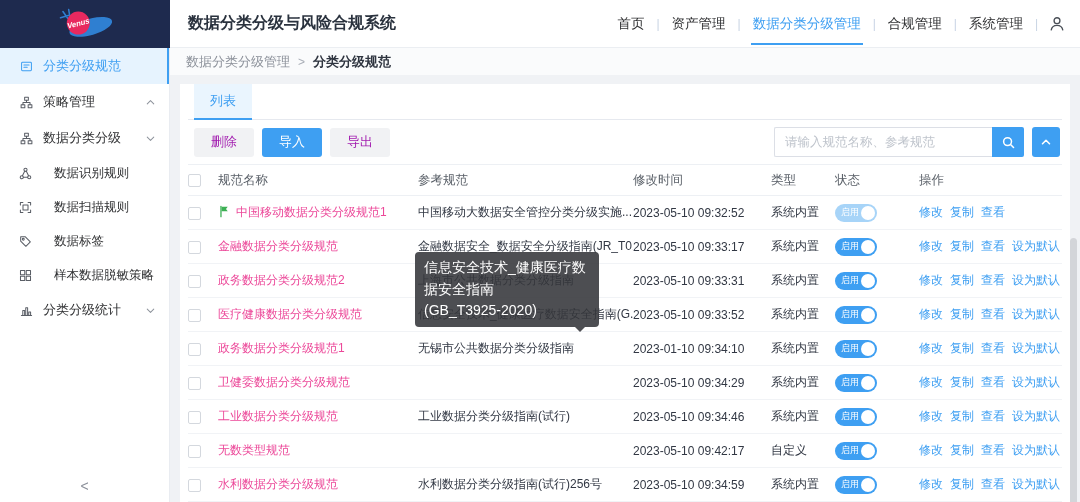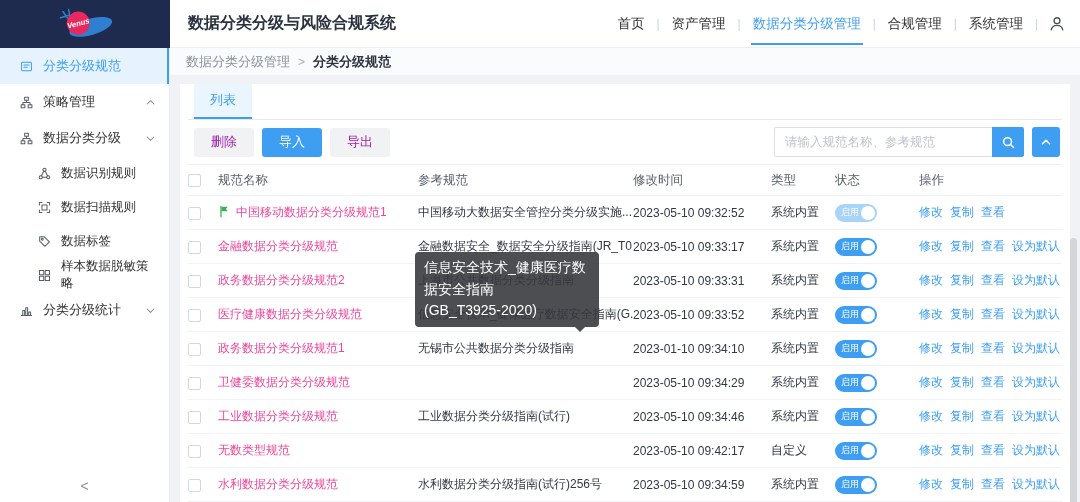"列表" .tab-row { align-items: flex-end -> center }
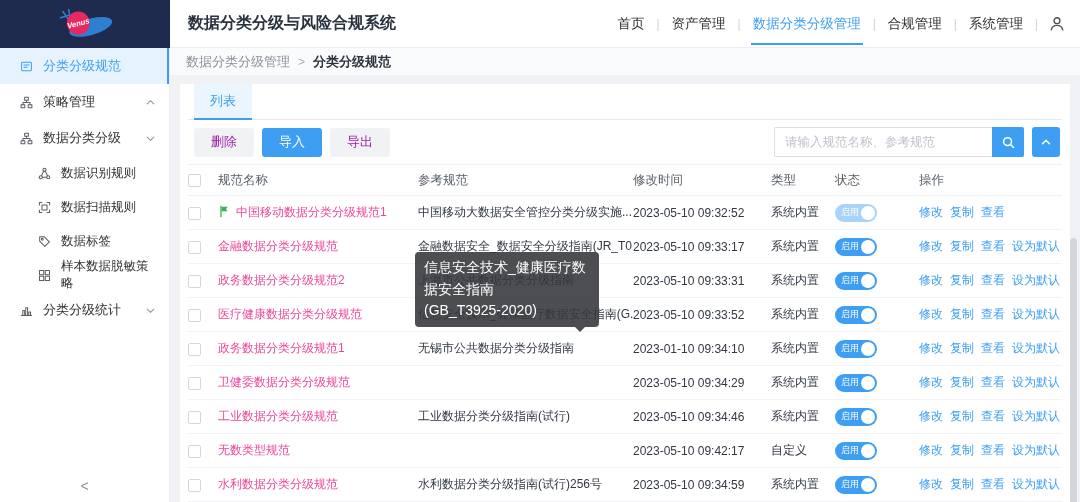"数据识别规则" .sb-sub { gap: none -> 12px; padding-left: 38px -> 19px }
